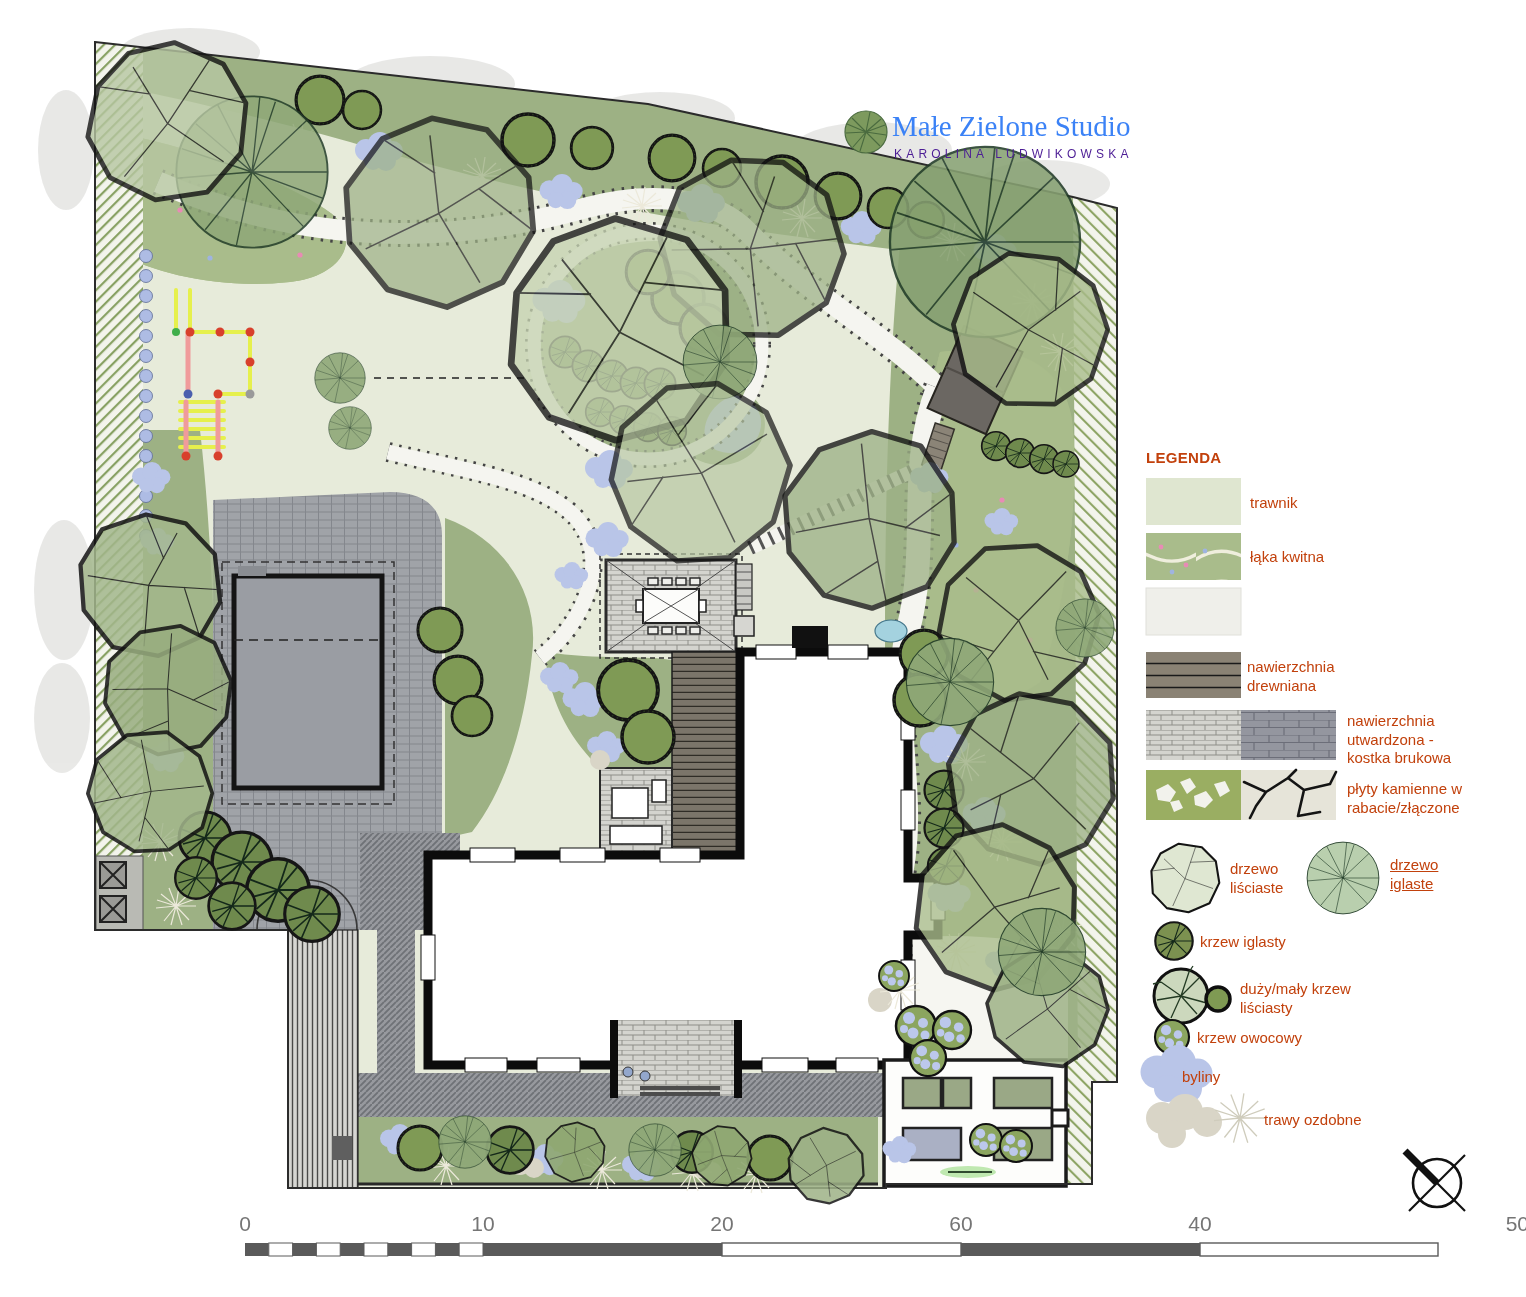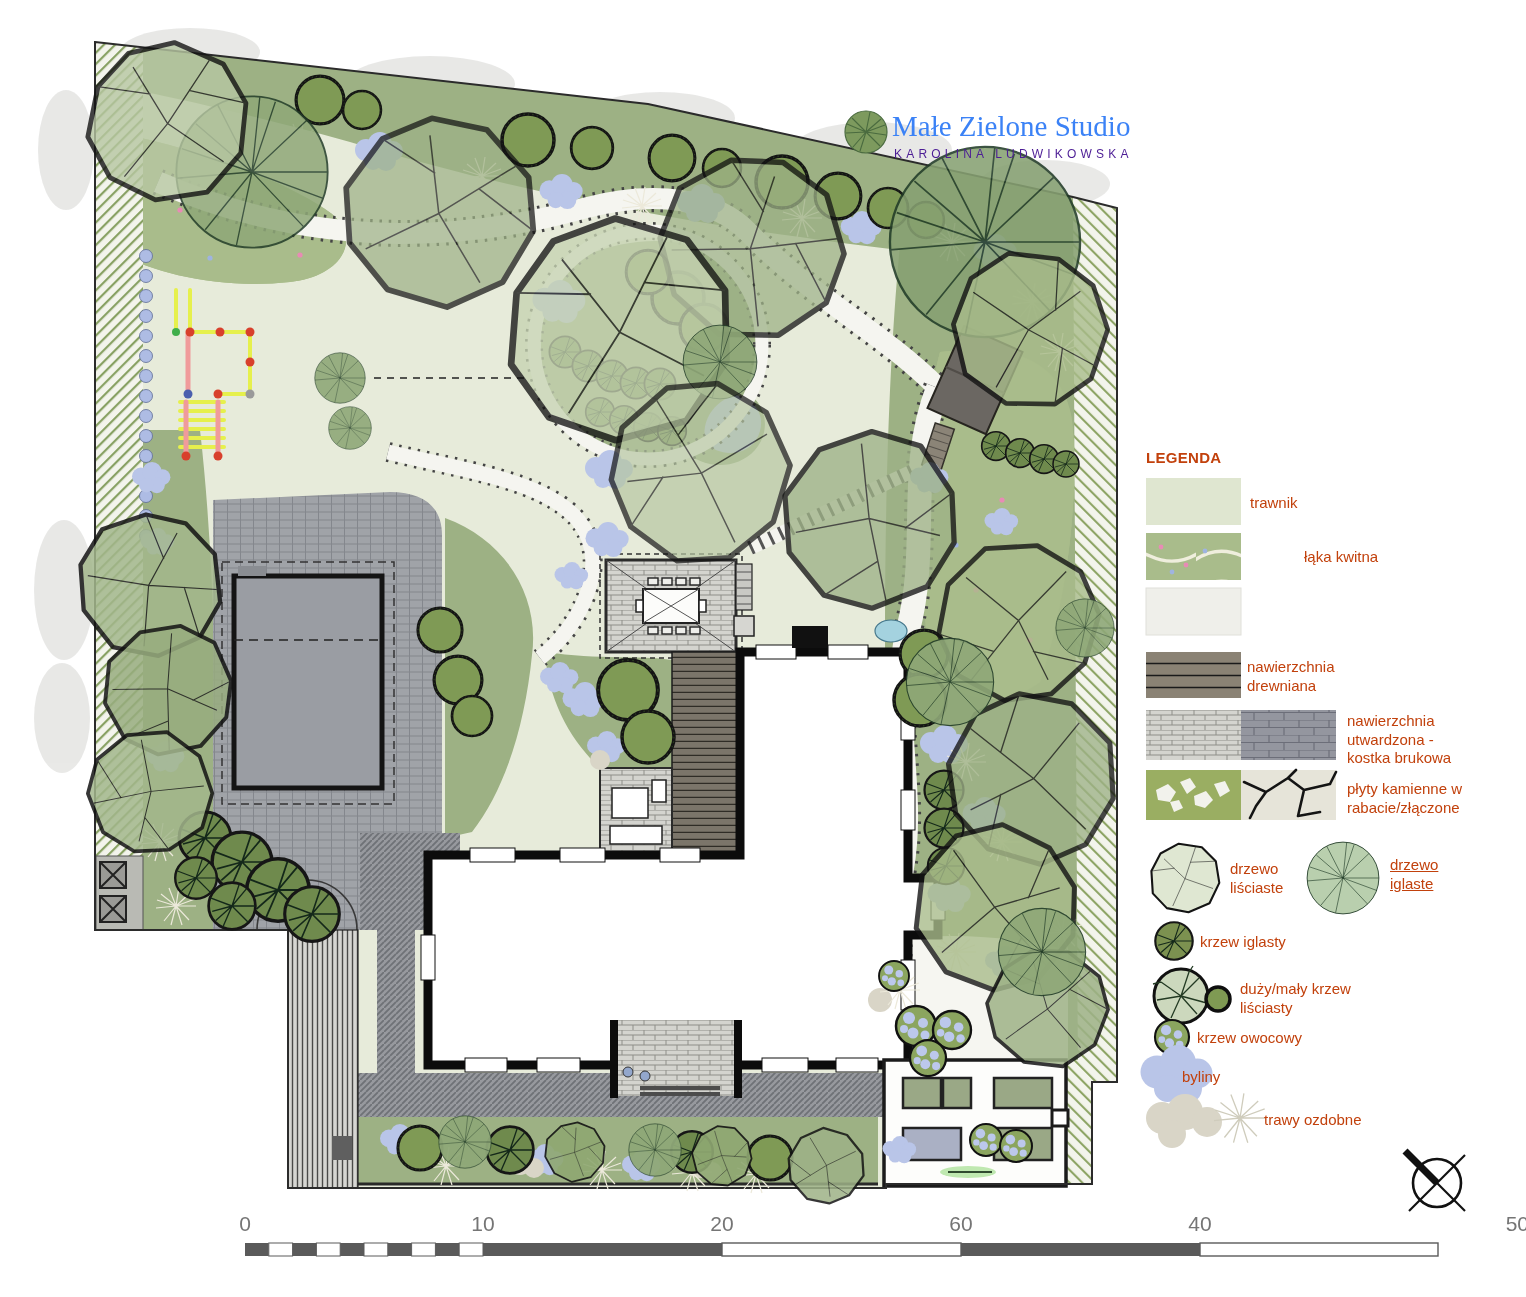"łąka kwitna" div.txt { left: 1304px -> 1250px }
